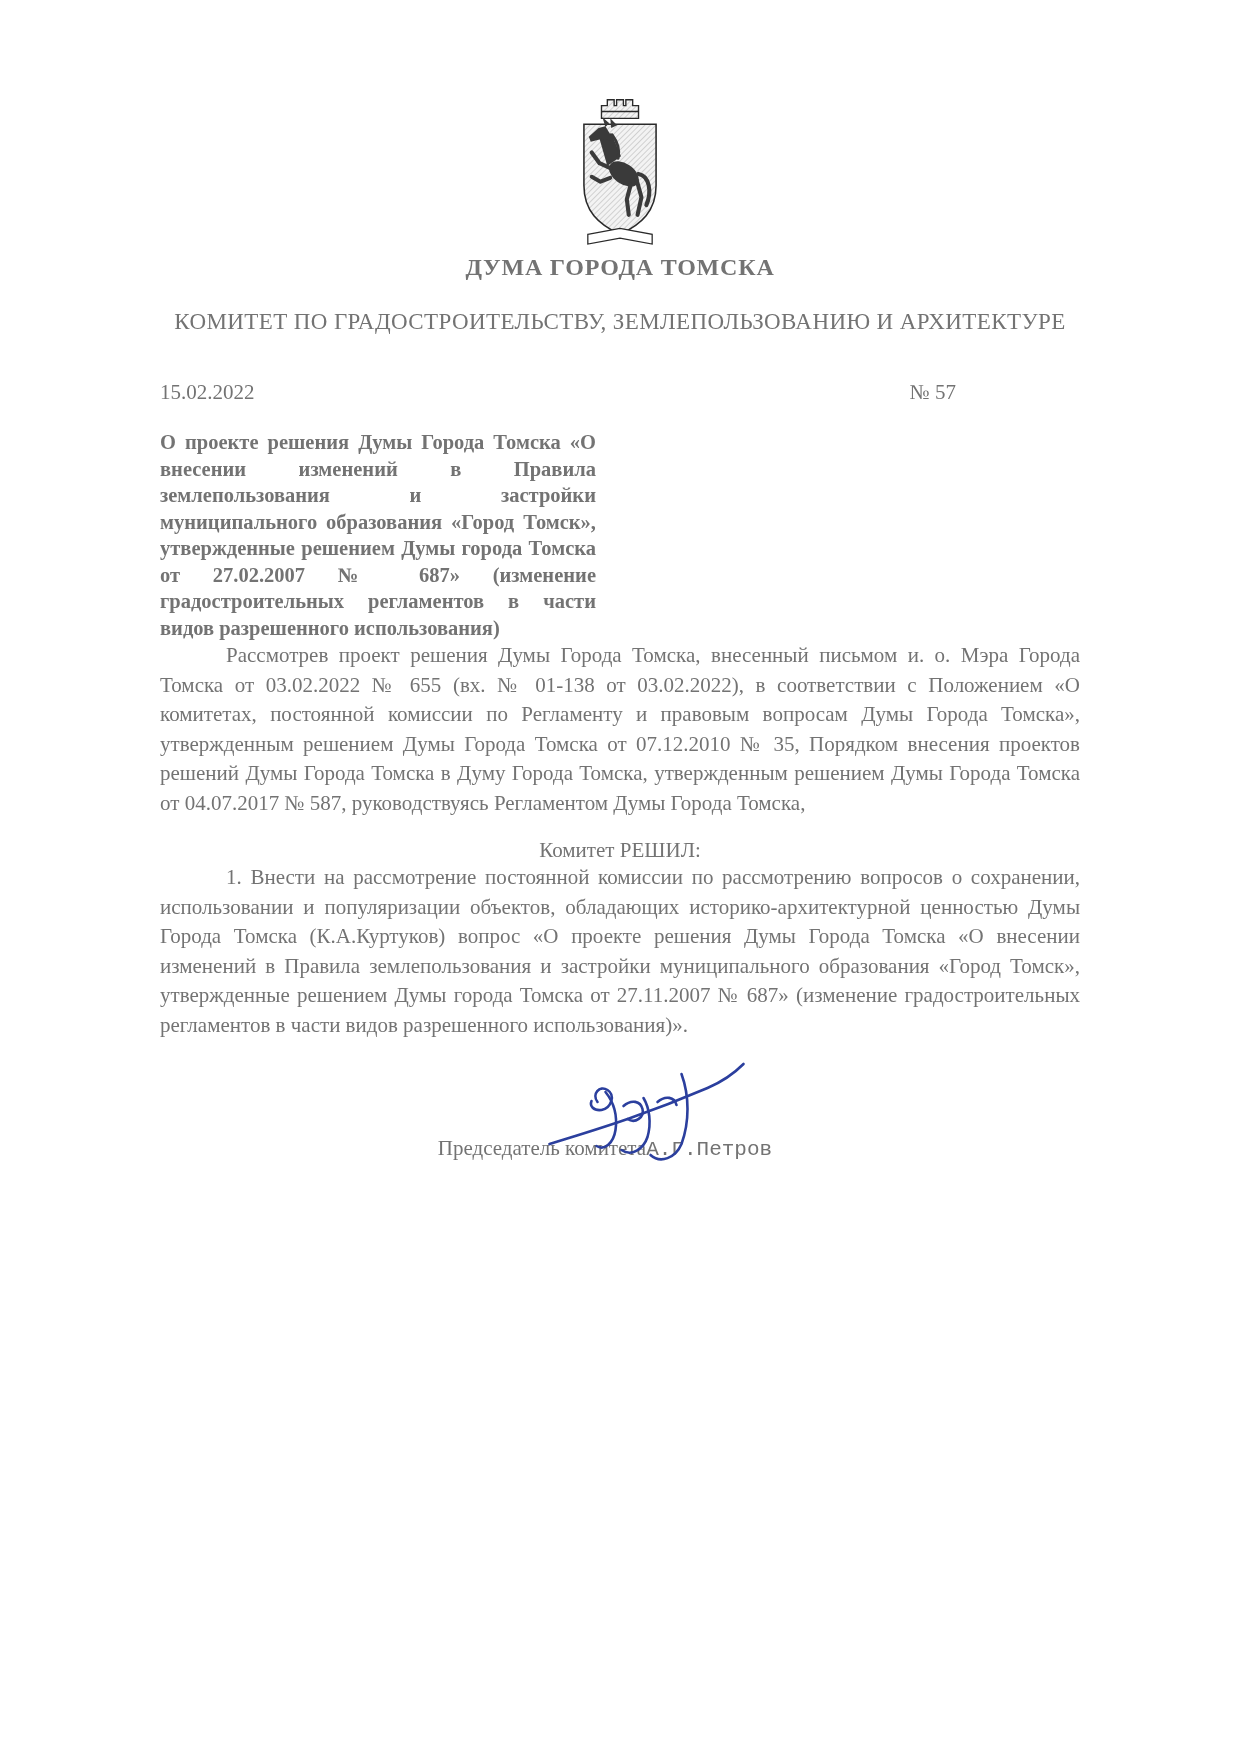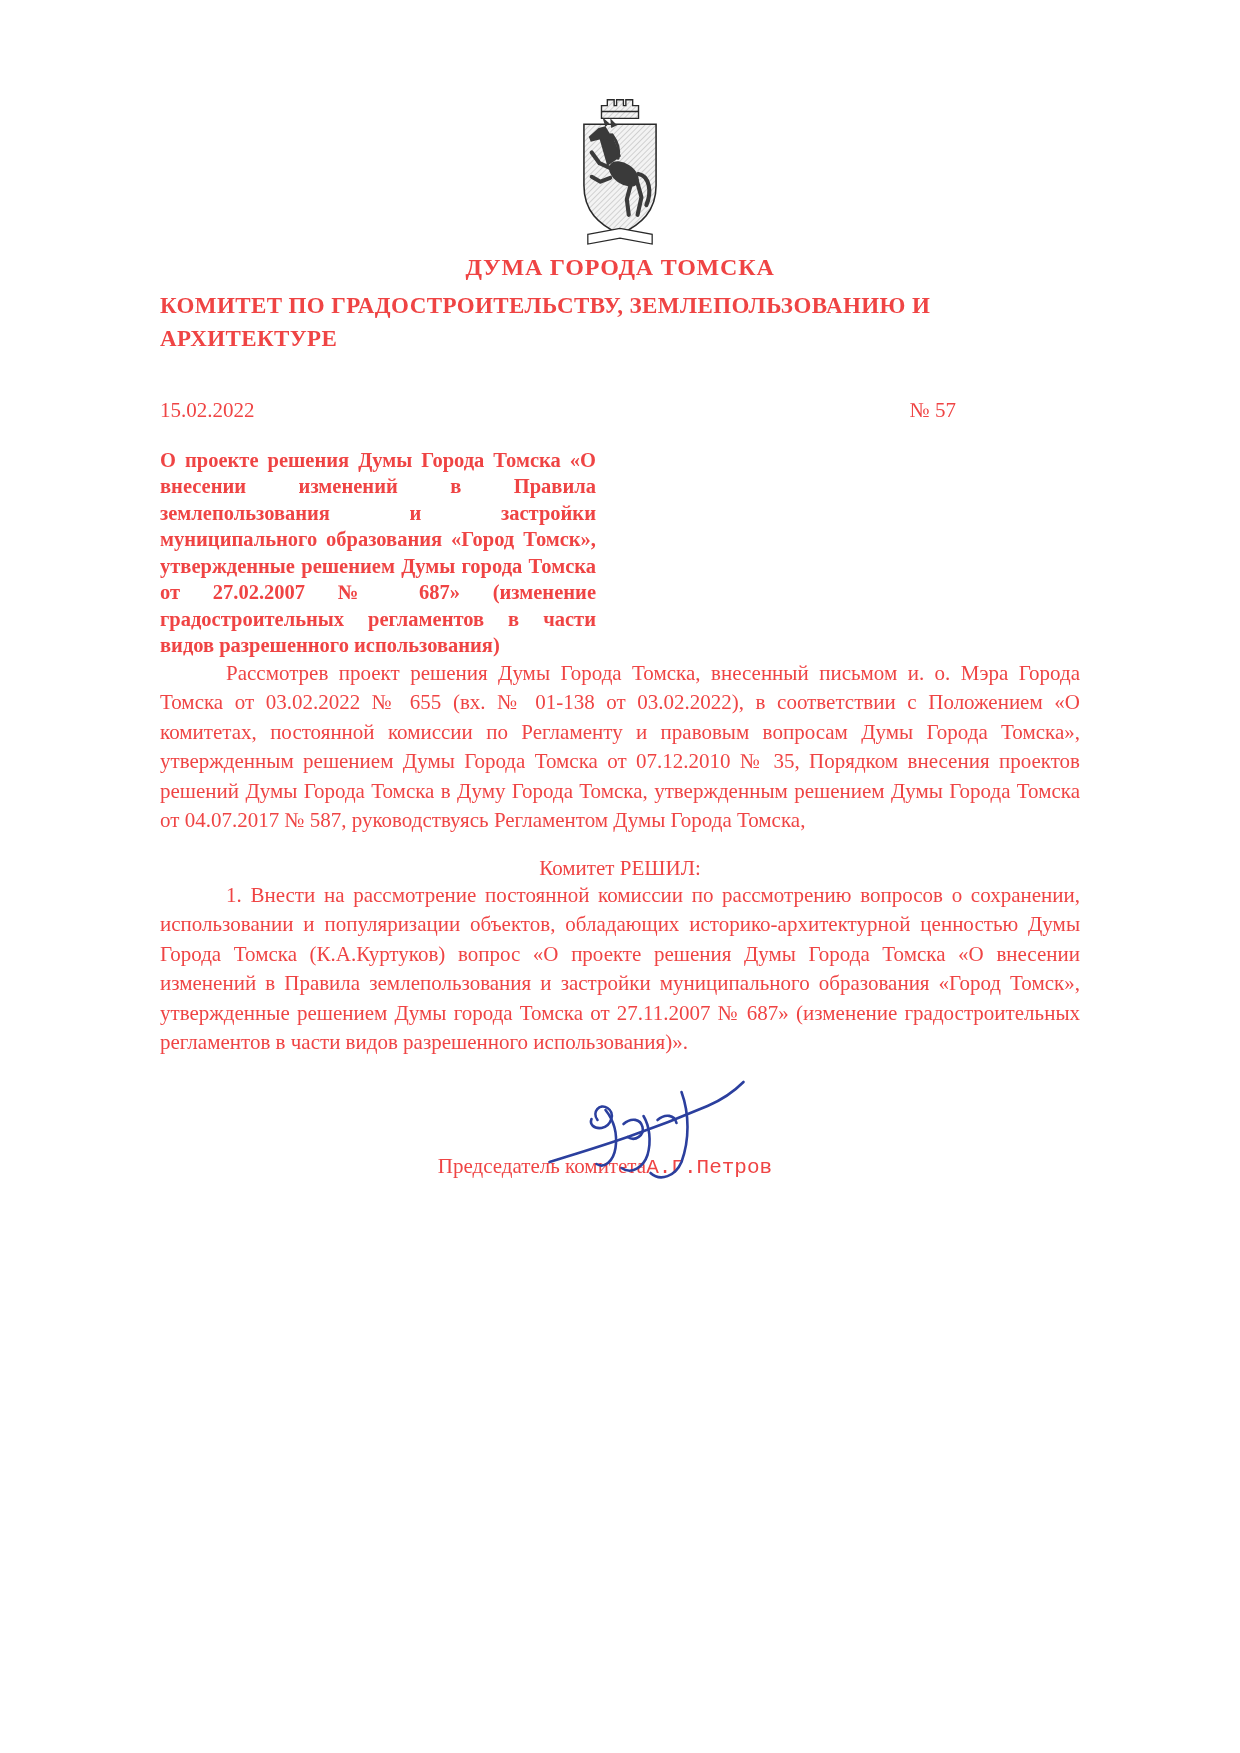"ДУМА ГОРОДА ТОМСКА" .page { color: #ef4444 -> #737373 }
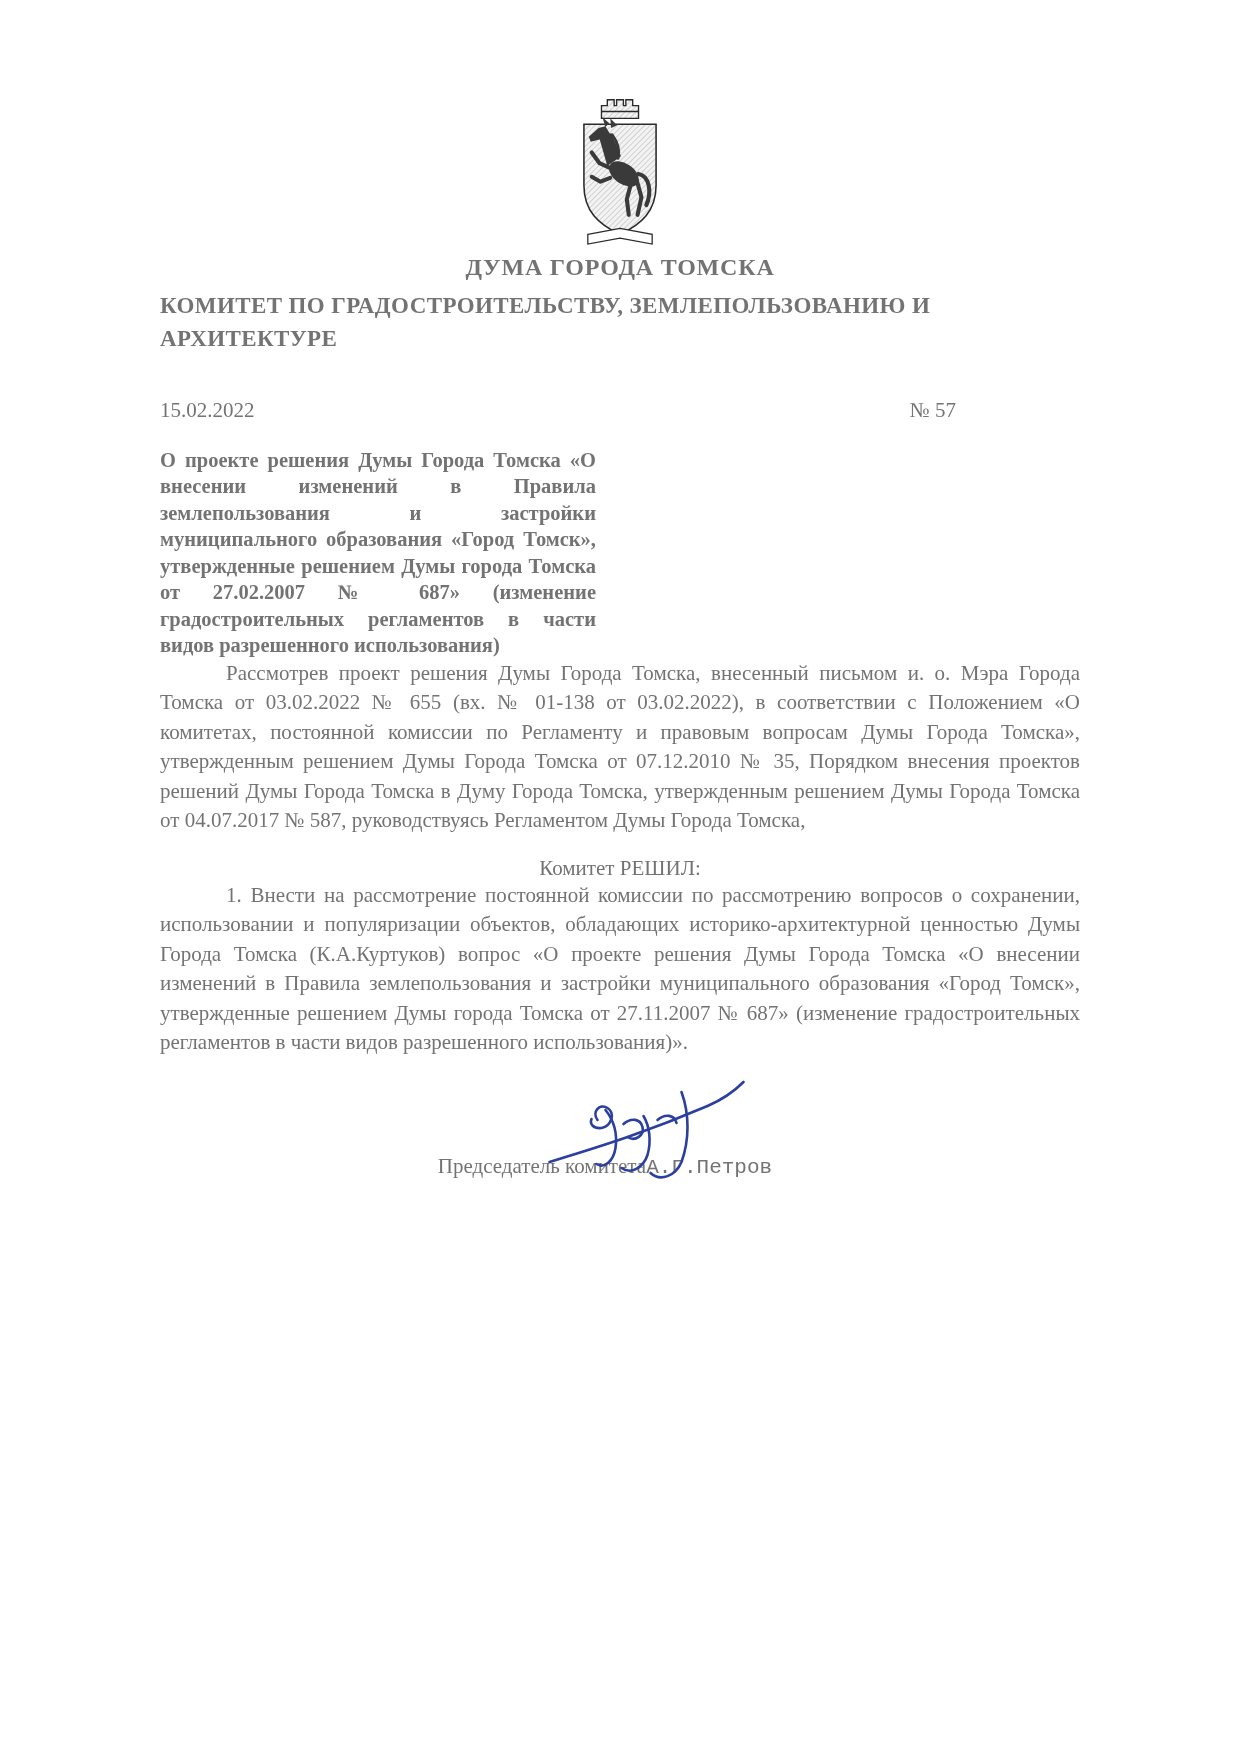"КОМИТЕТ ПО ГРАДОСТРОИТЕЛЬСТВУ," .committee { font-weight: bold -> normal; margin-top: 8px -> 24px; text-align: none -> center }
